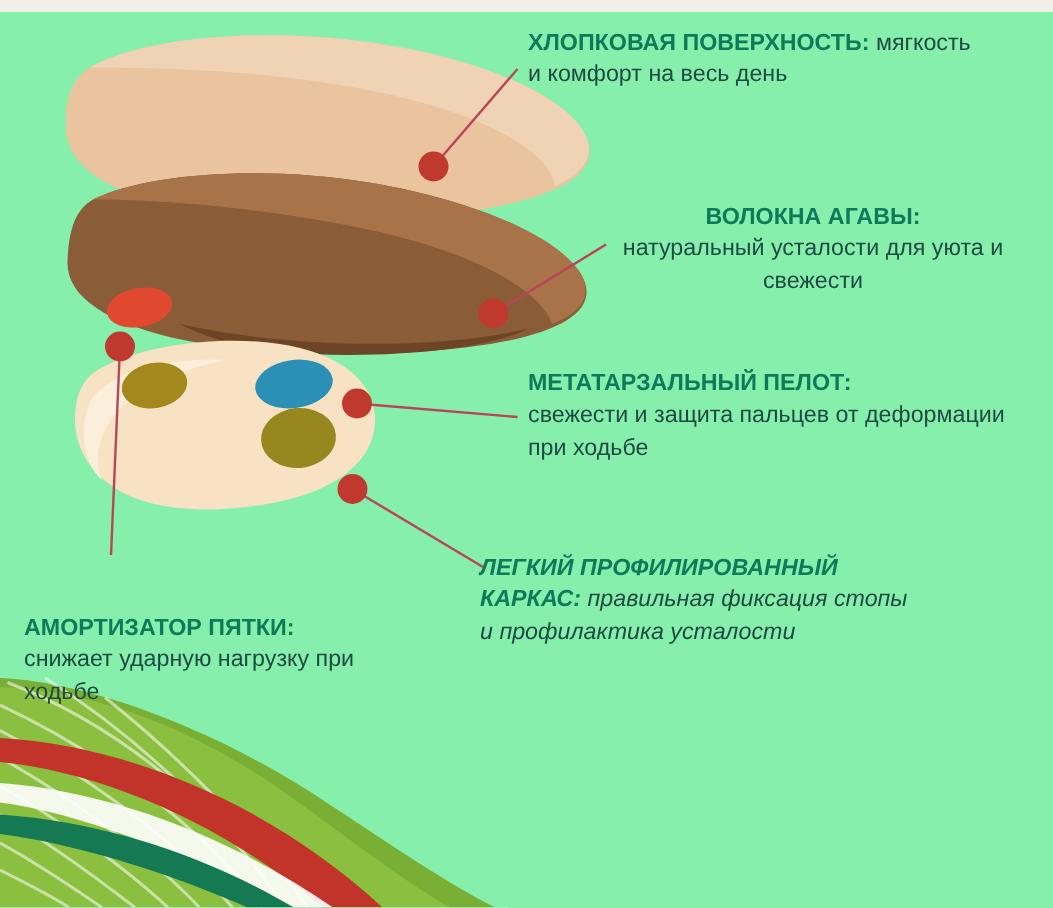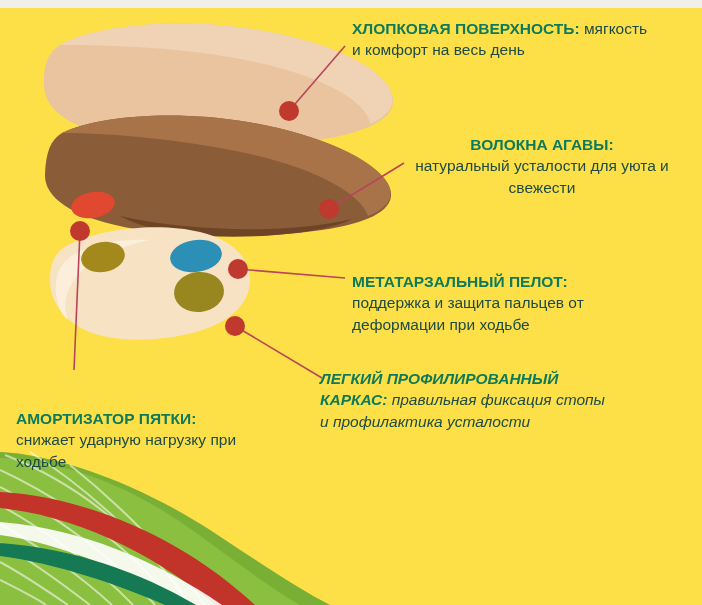"ХЛОПКОВАЯ ПОВЕРХНОСТЬ: мягкость и" #root { background: #fde047 -> #86efac }
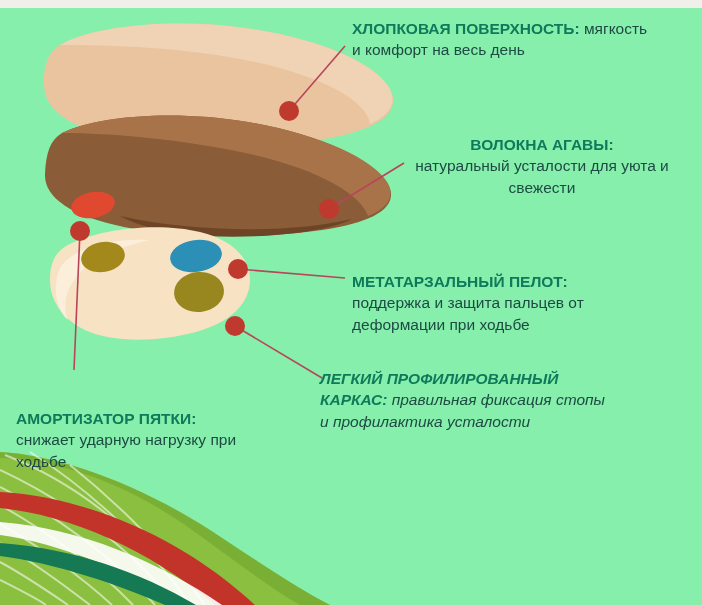"МЕТАТАРЗАЛЬНЫЙ ПЕЛОТ:" .c3 { top: 271px -> 245px }
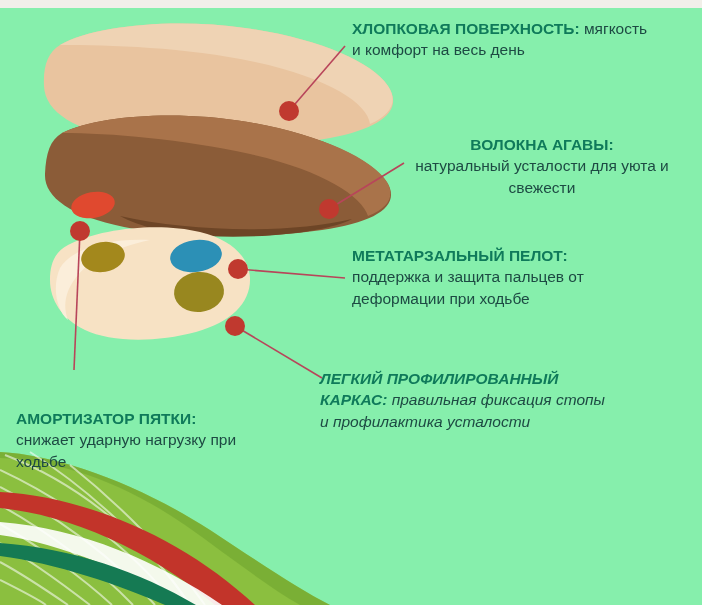"поддержка и защита пальцев от" div.body { text: поддержка -> свежести }
